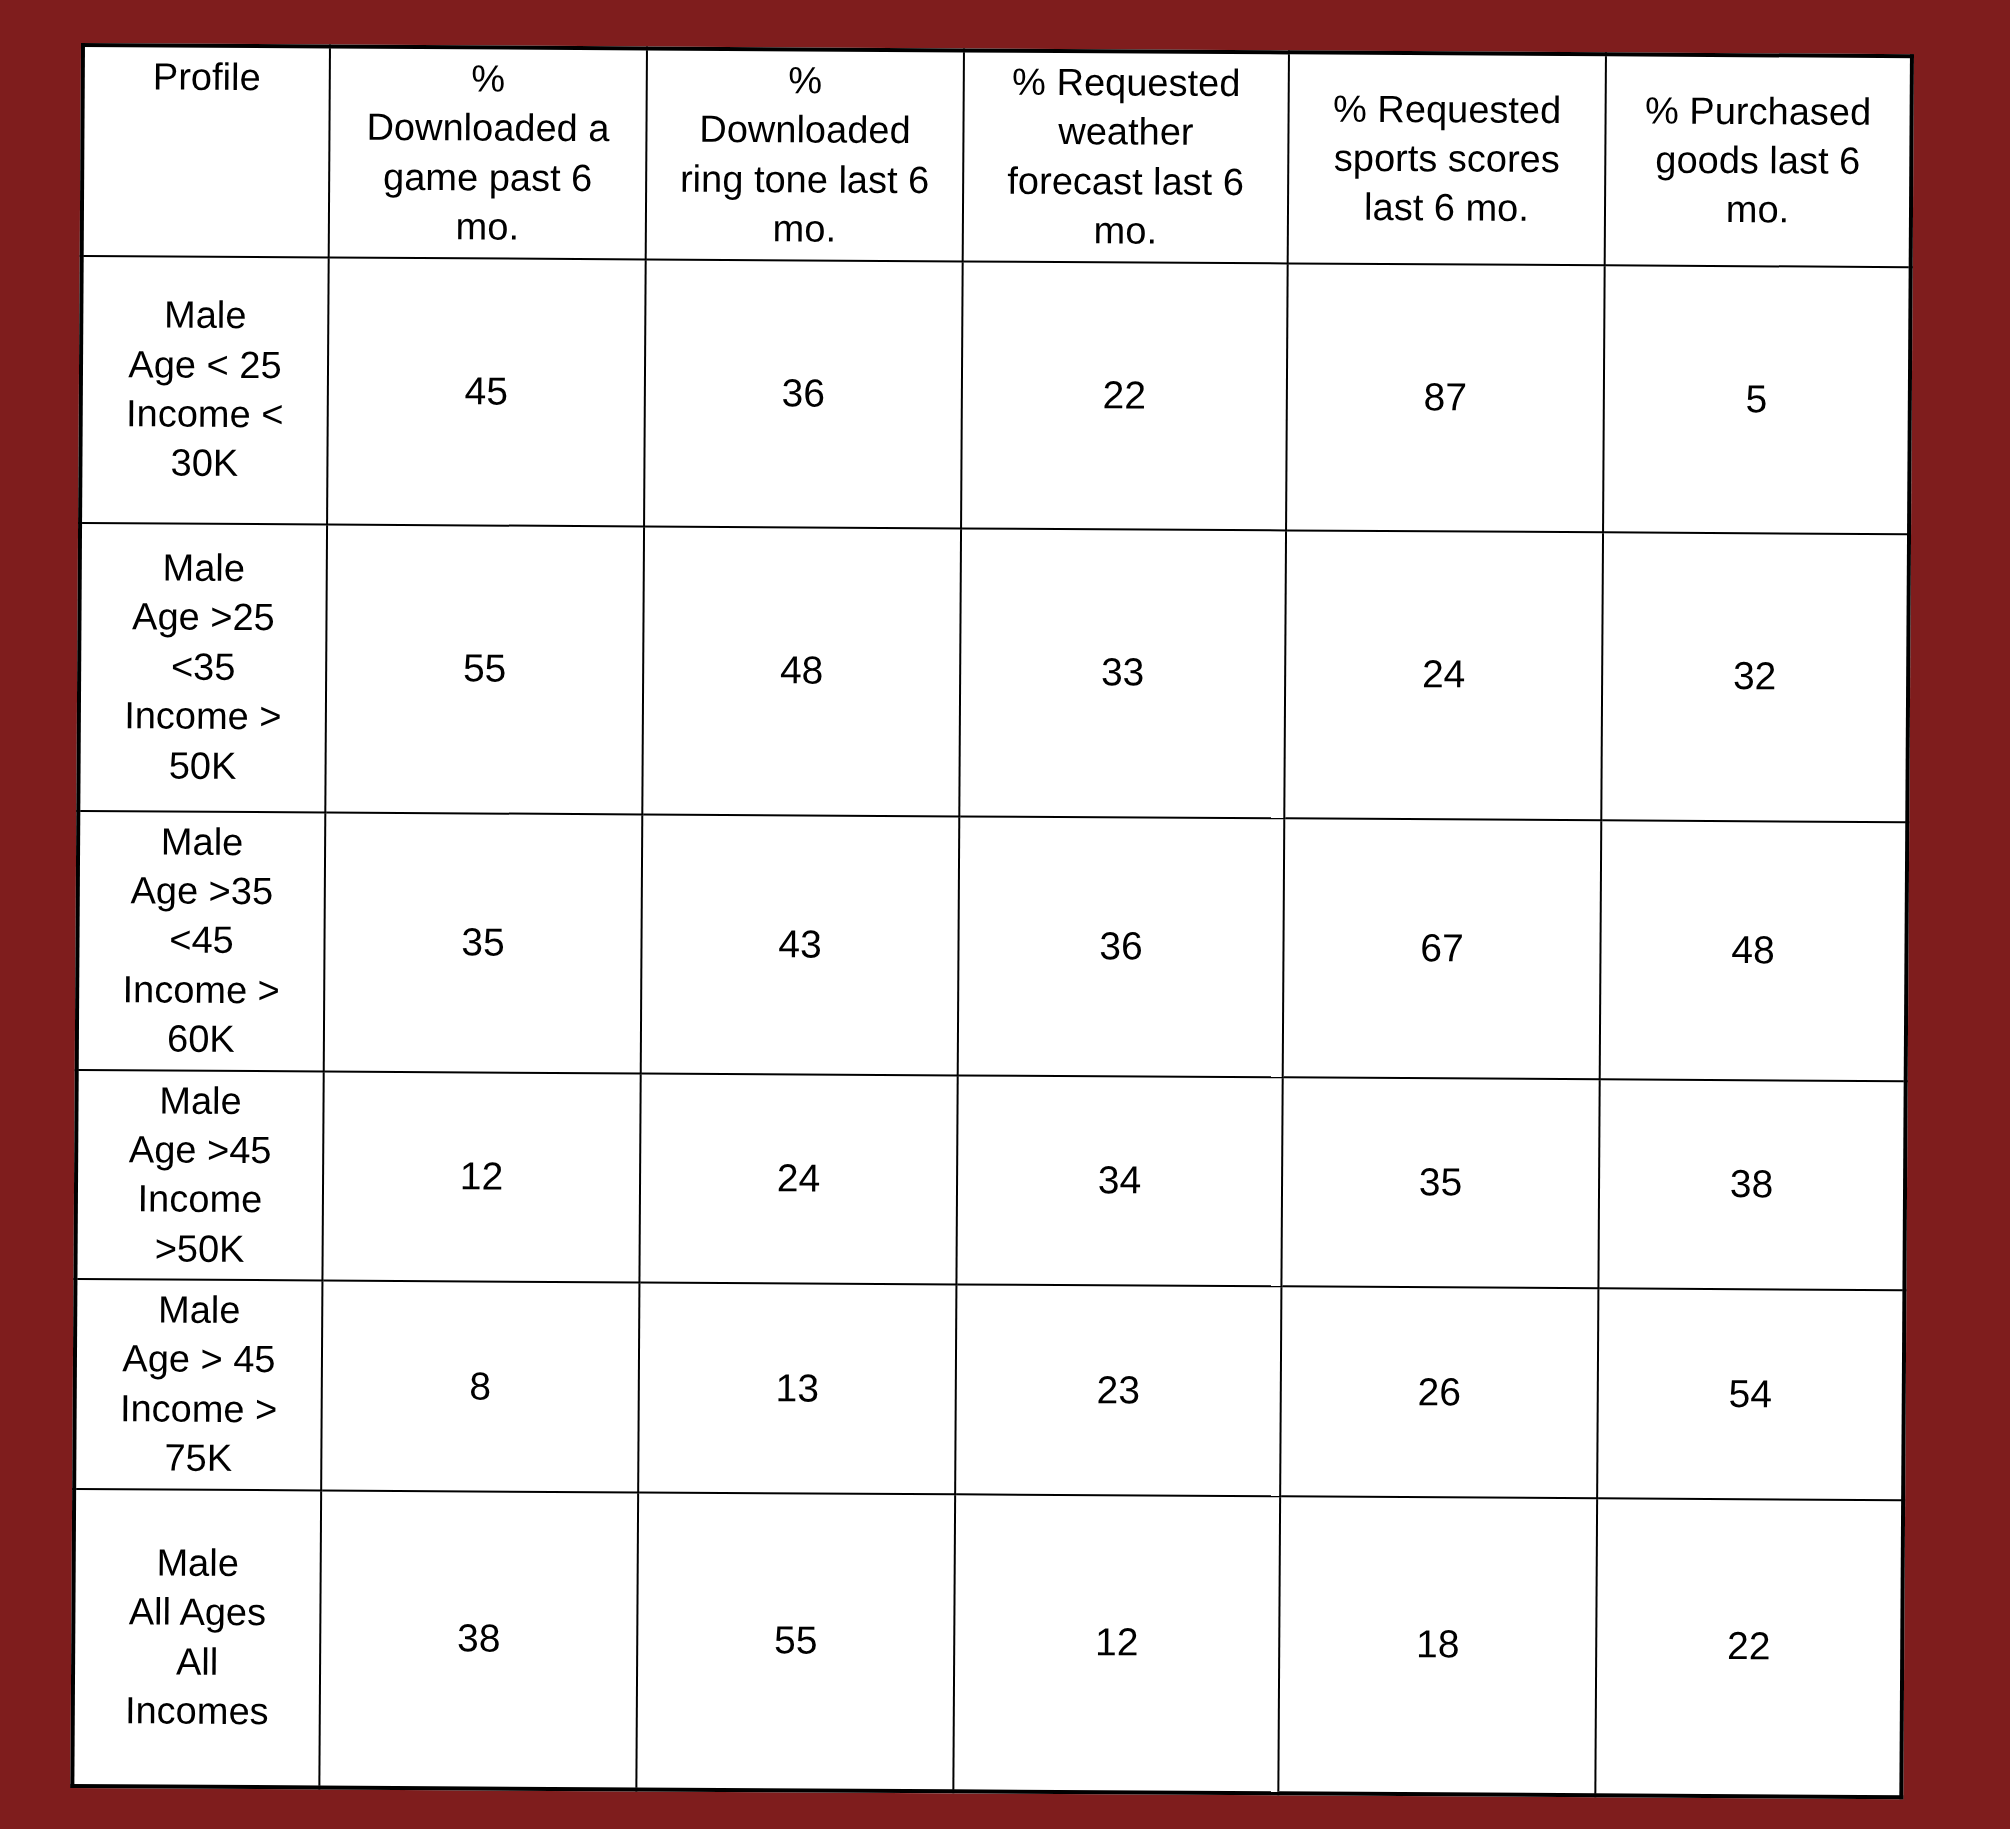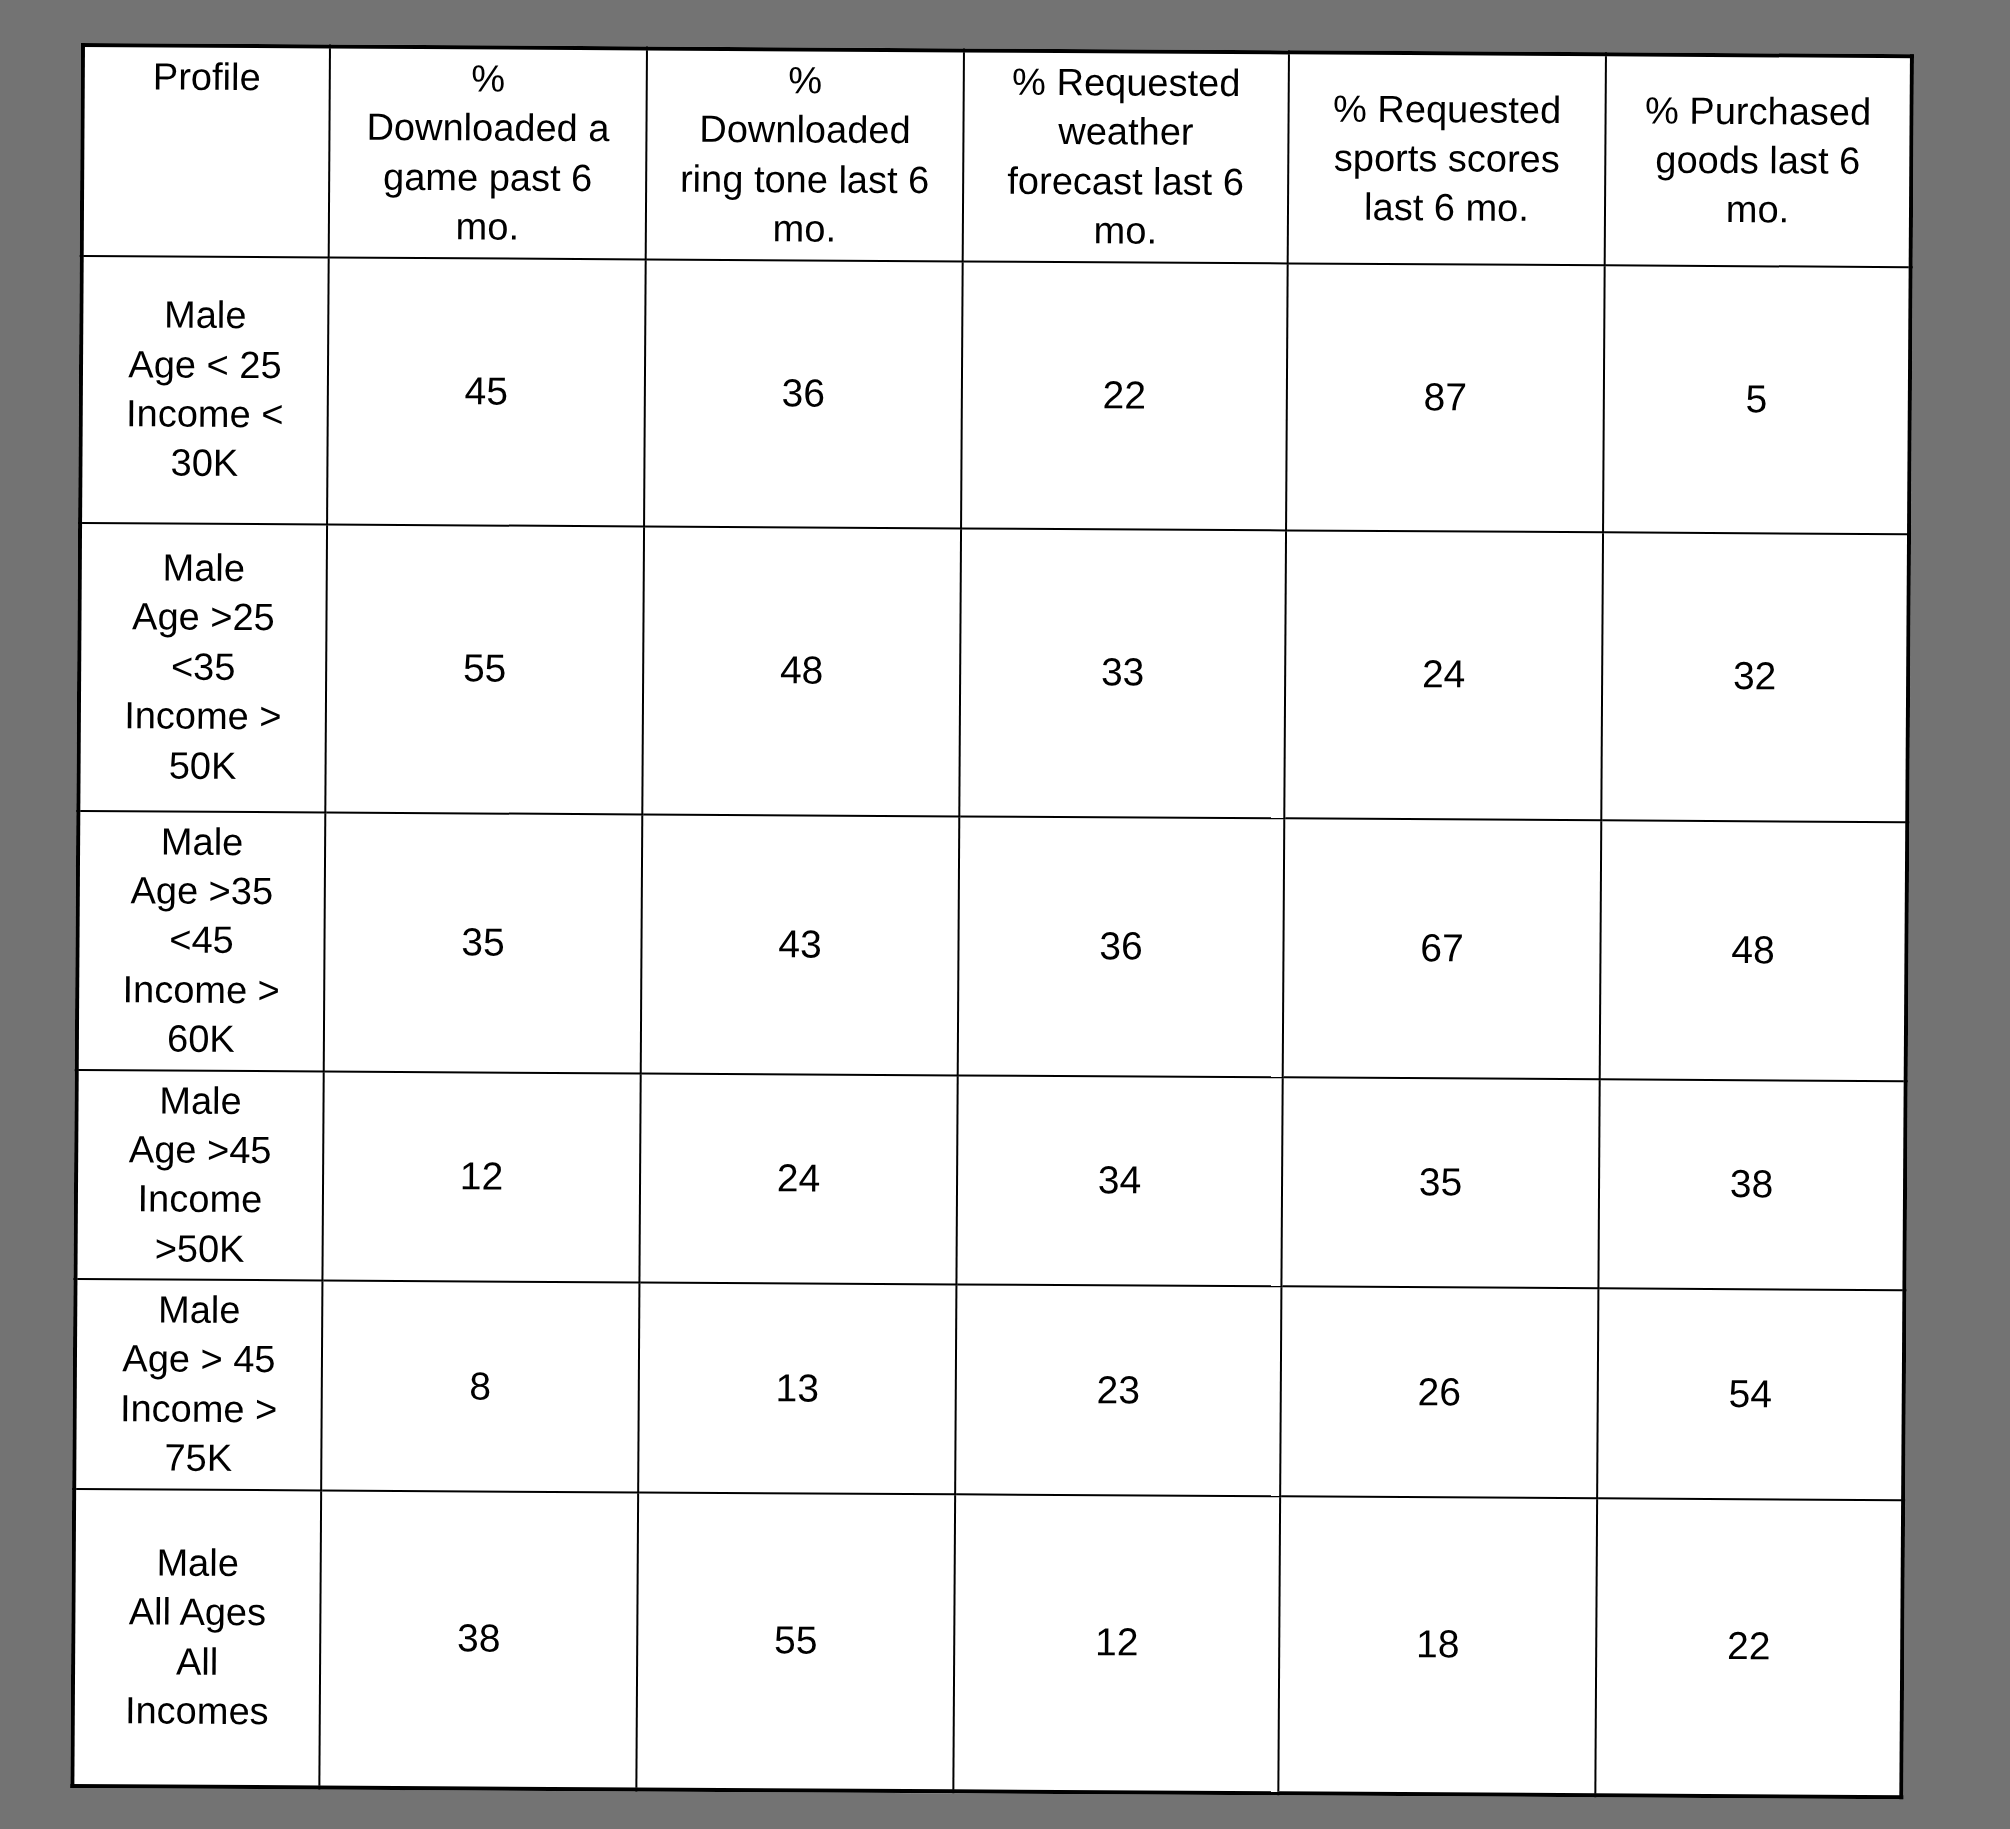"Profile" .scan-page { background: #737373 -> #7f1d1d }
